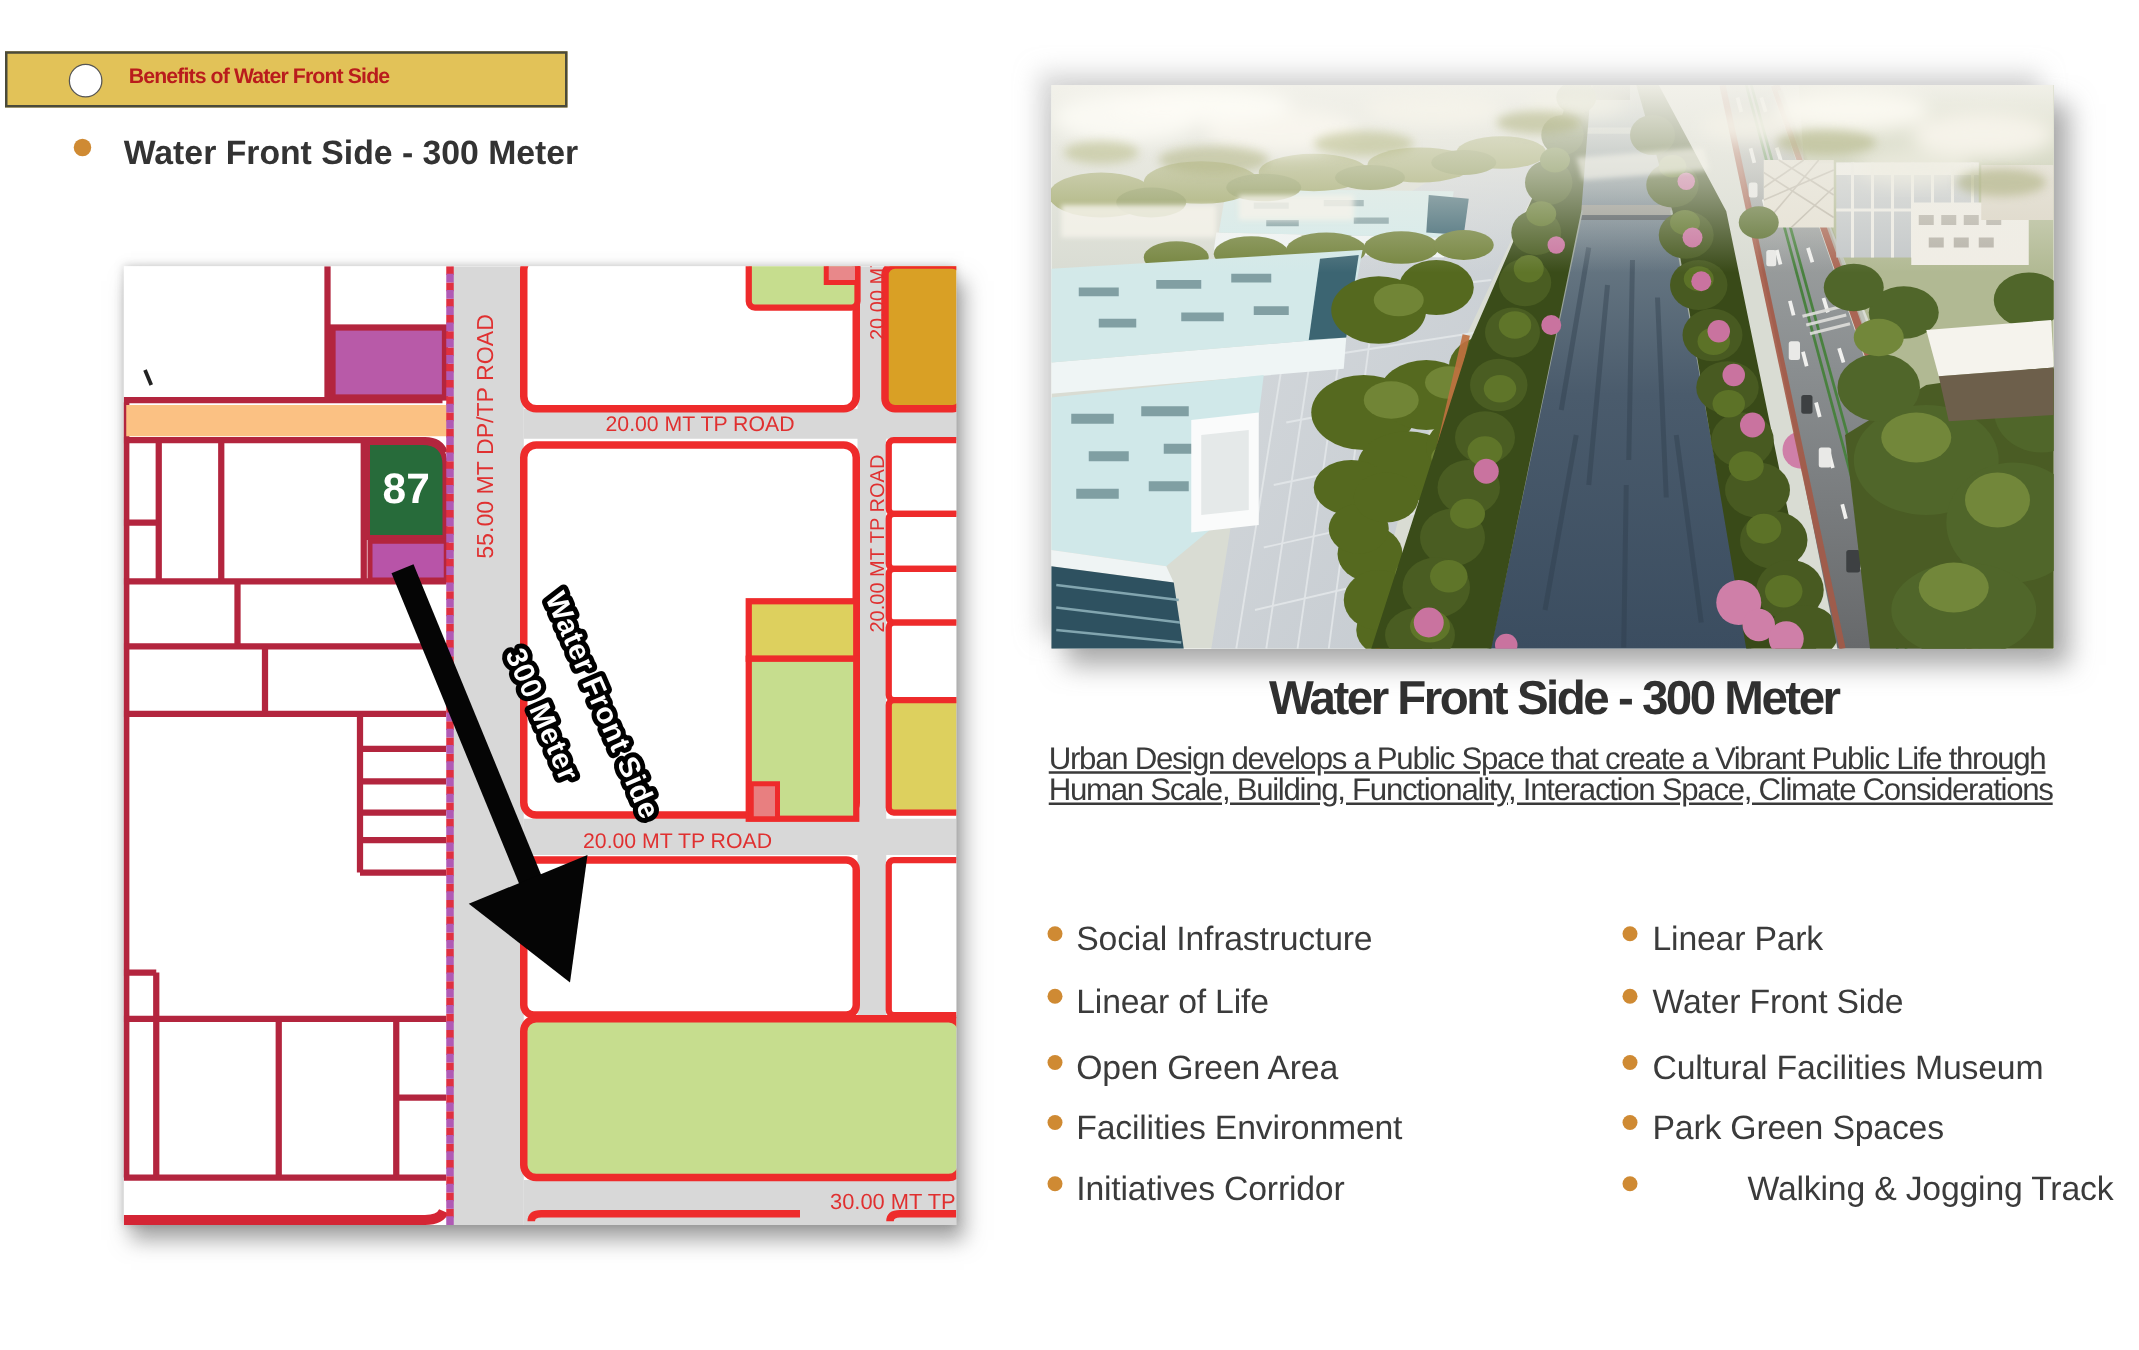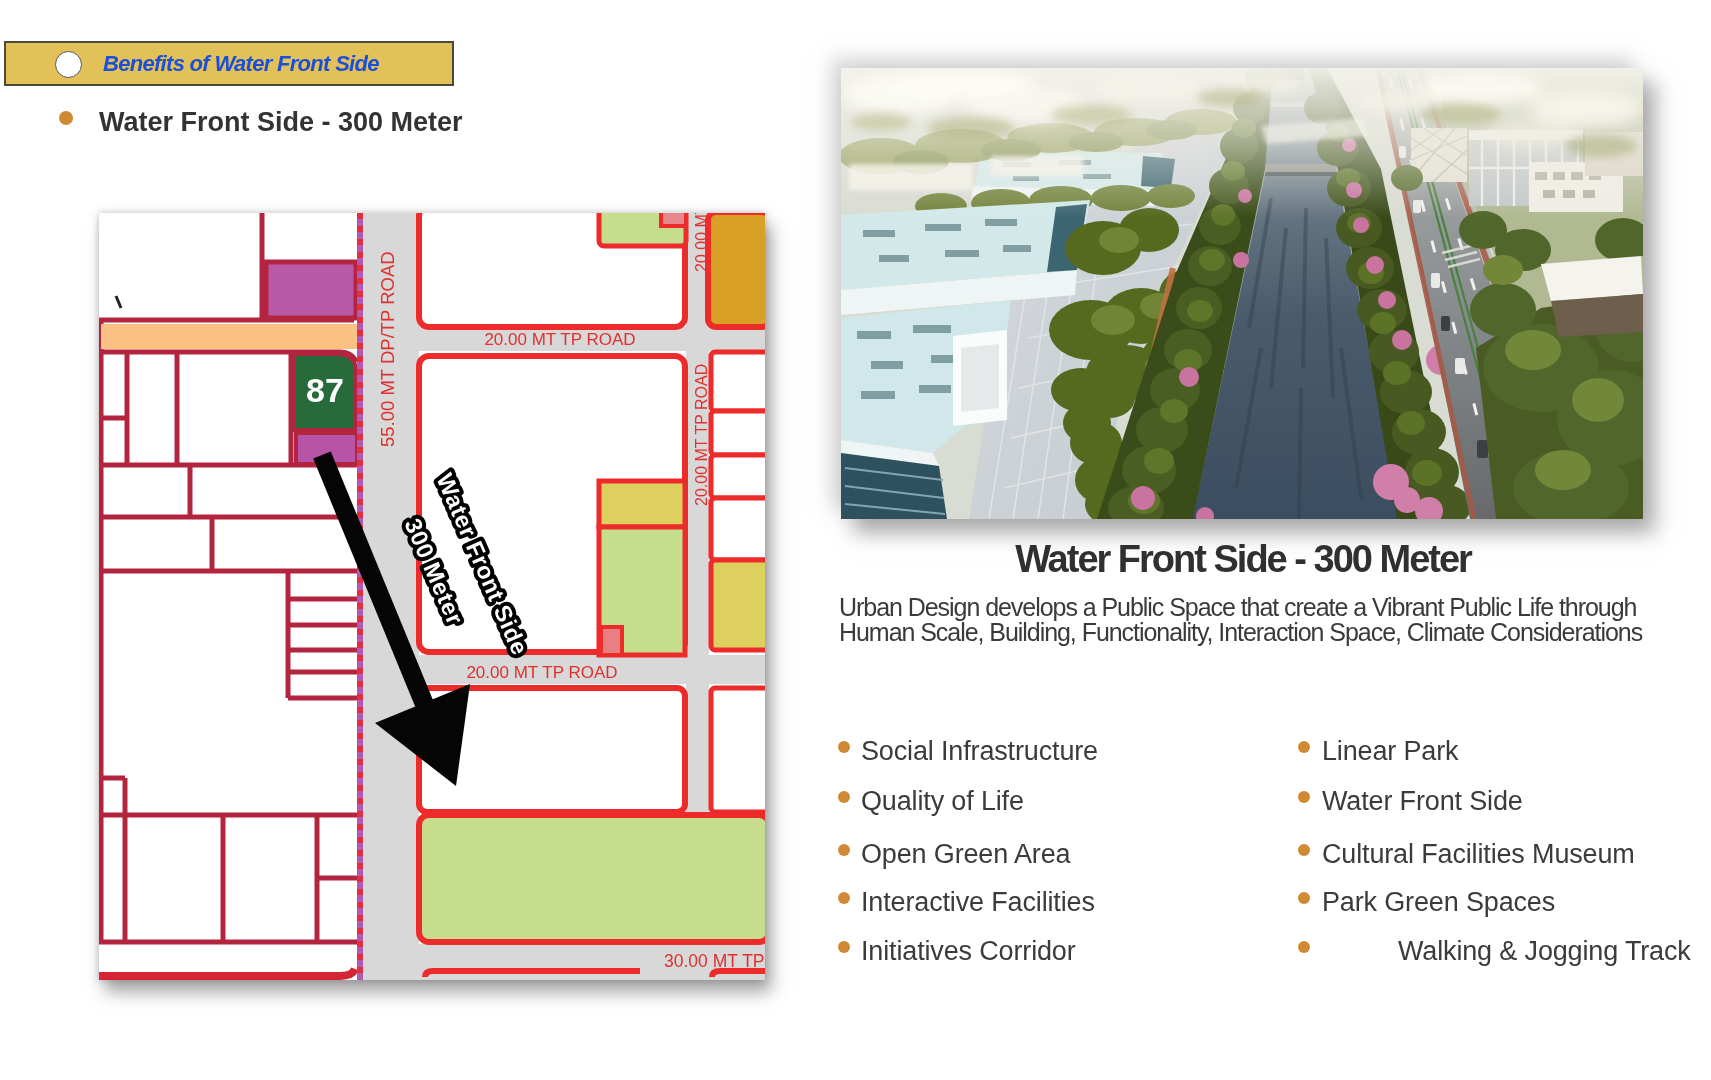"Benefits of Water Front Side" .banner .txt { color: #1d4ed8 -> #b91c1c; font-size: 22px -> 17px; font-style: italic -> none }
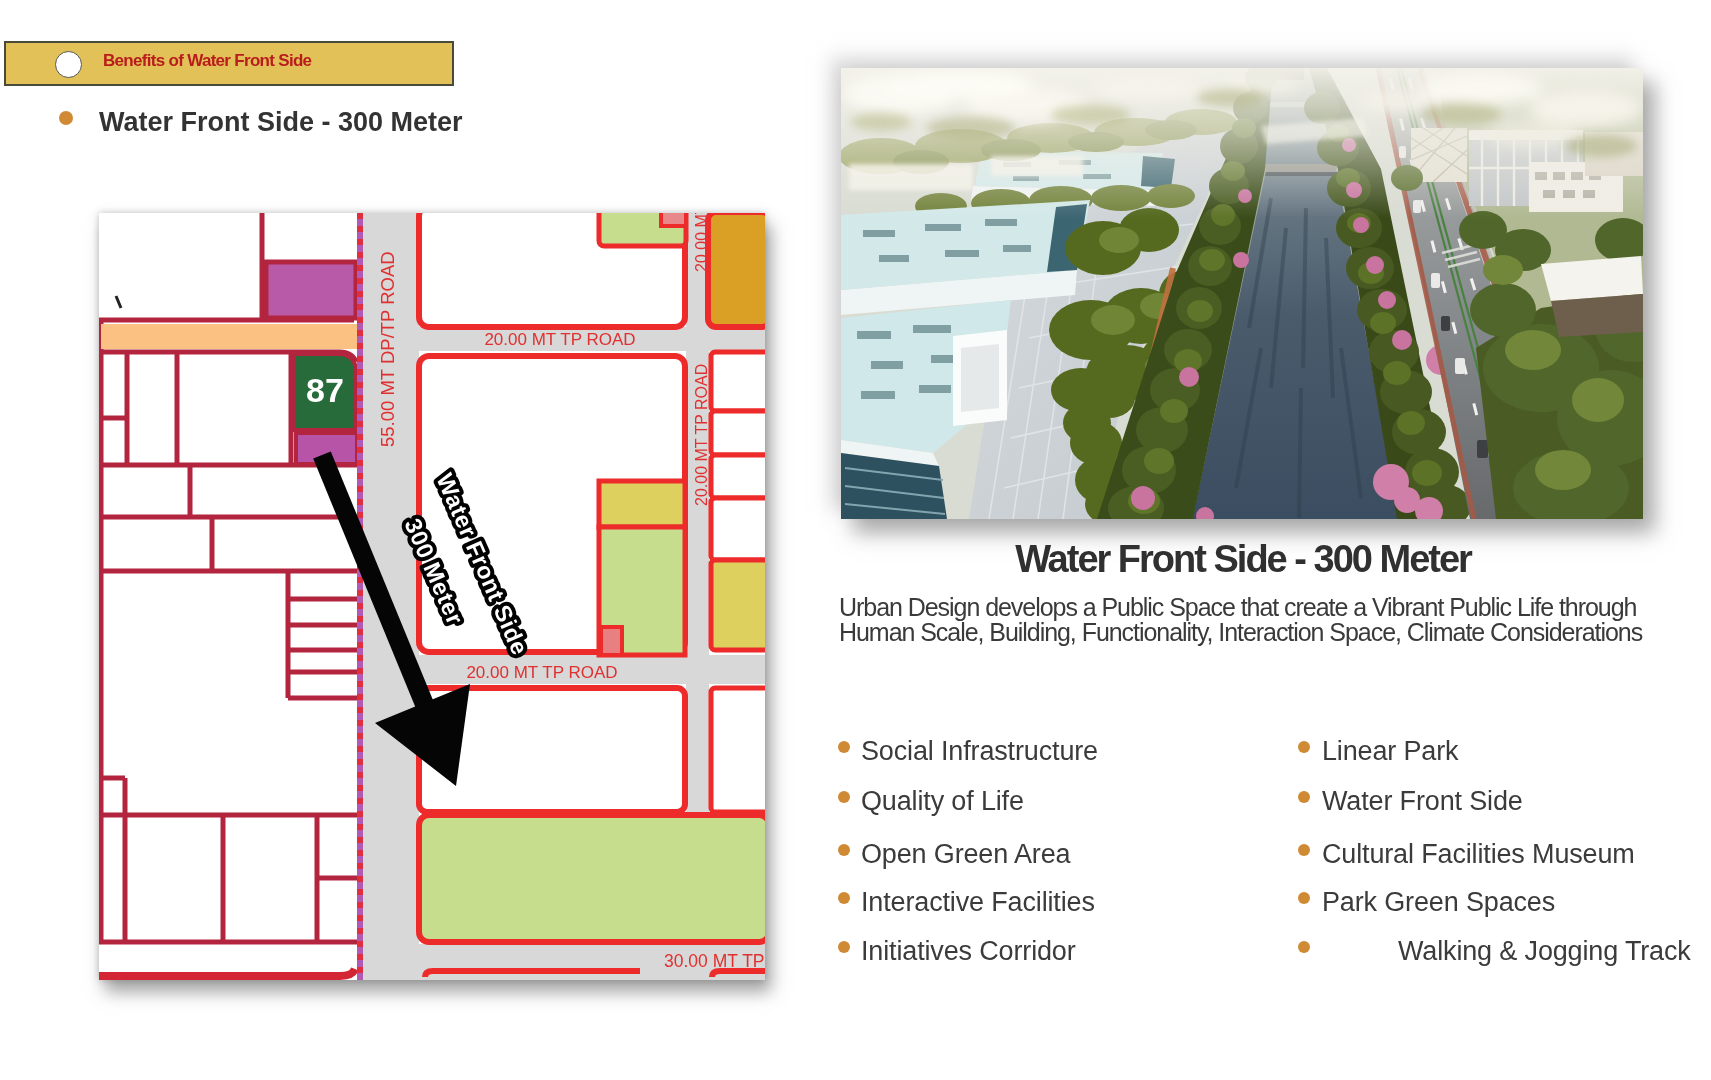"Urban Design develops a Public" .para { text-decoration: none -> underline }
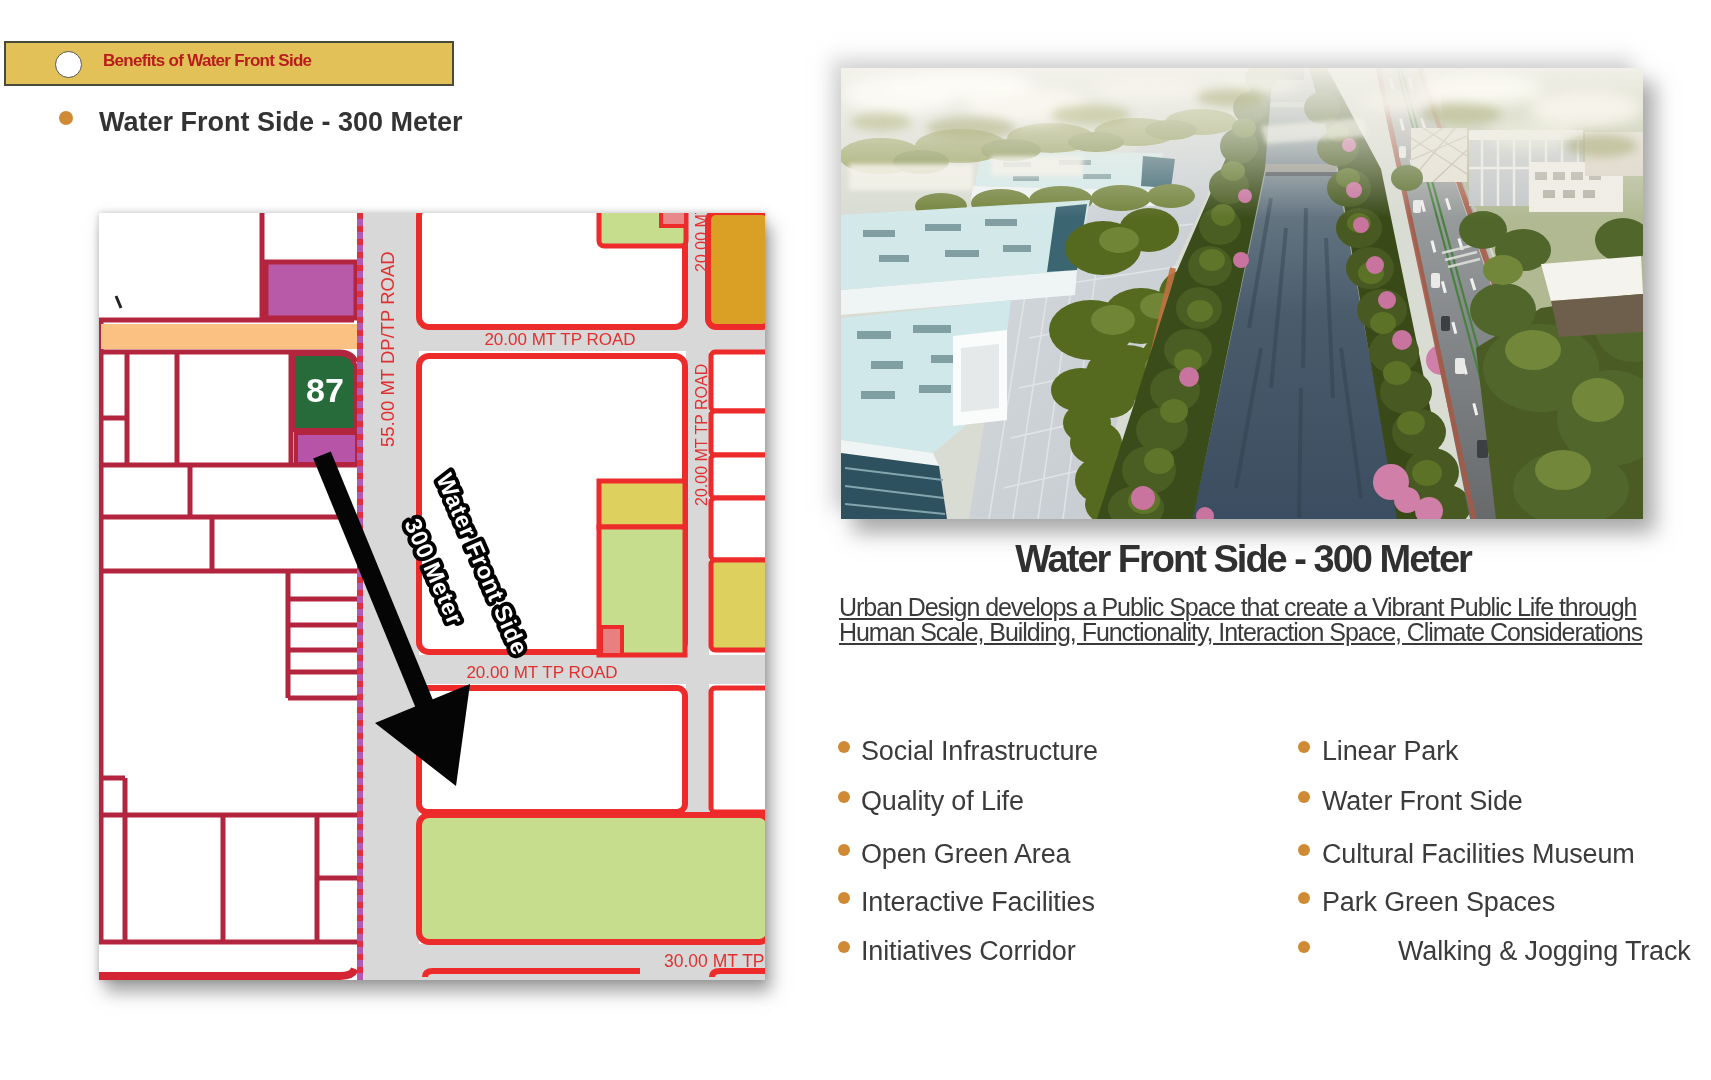"Quality of Life" div { text: Quality -> Linear }
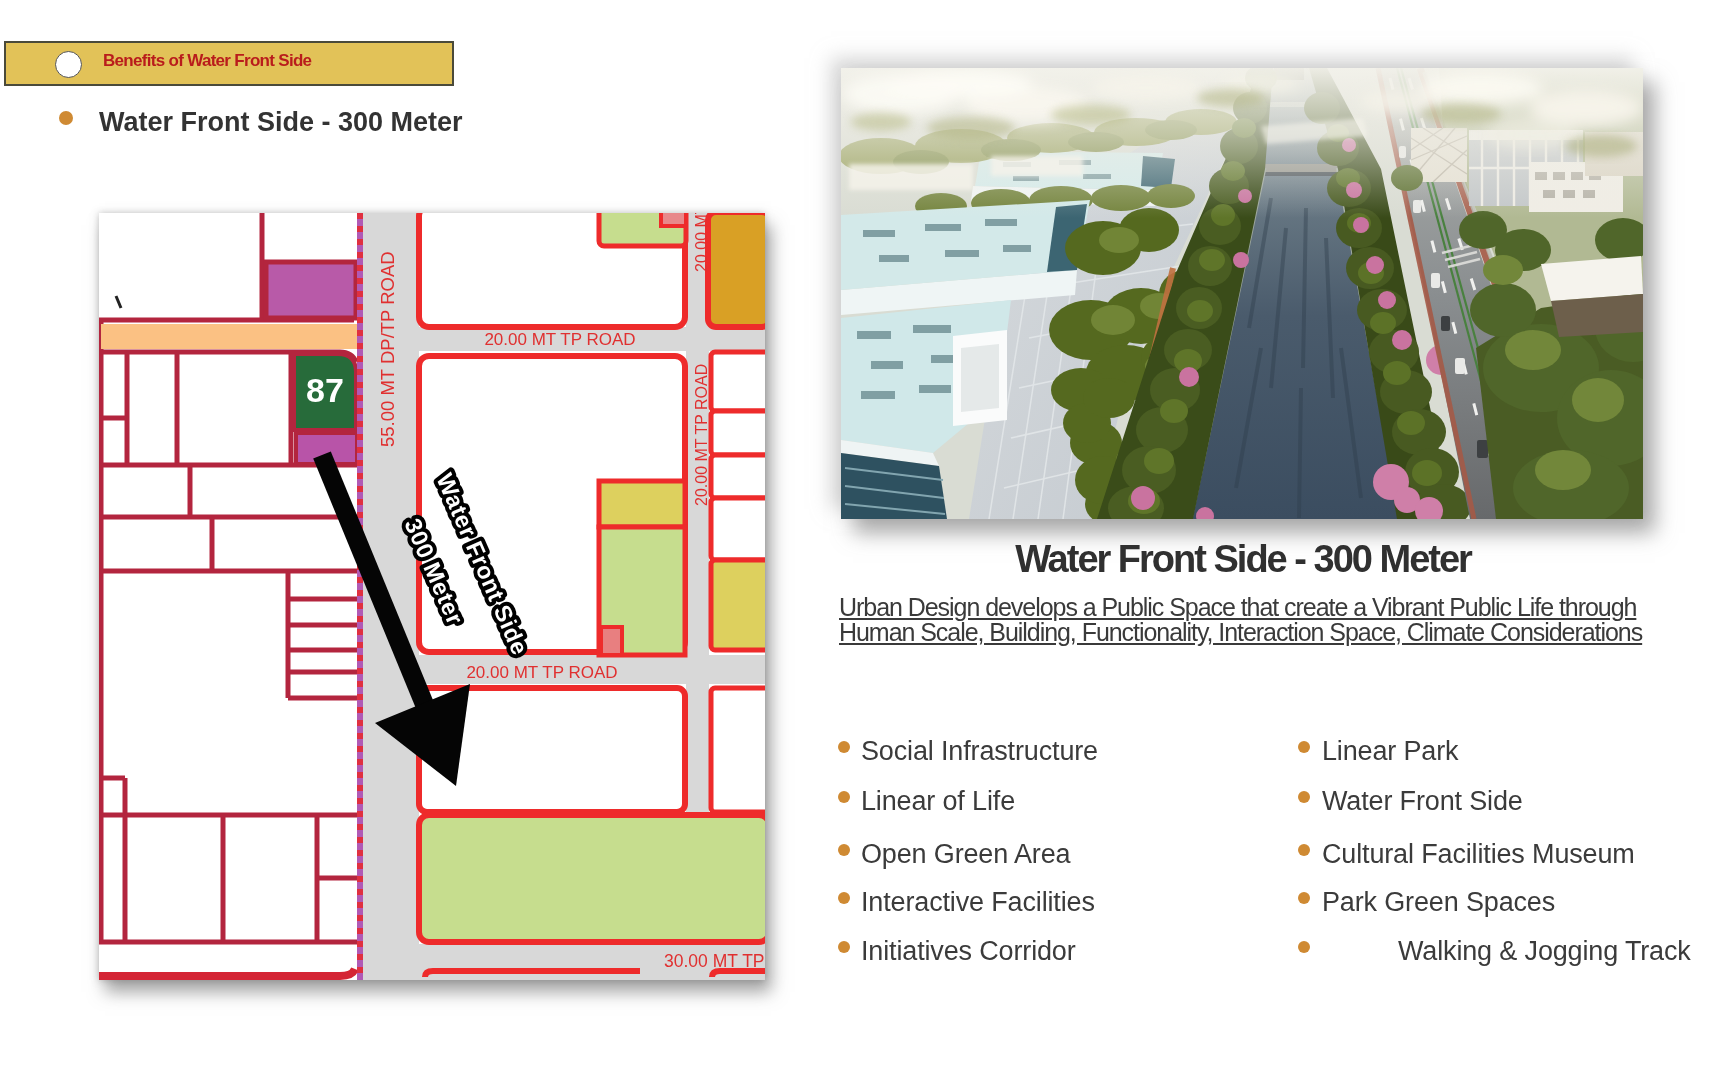"Interactive Facilities" div { text: Interactive Facilities -> Facilities Environment }
